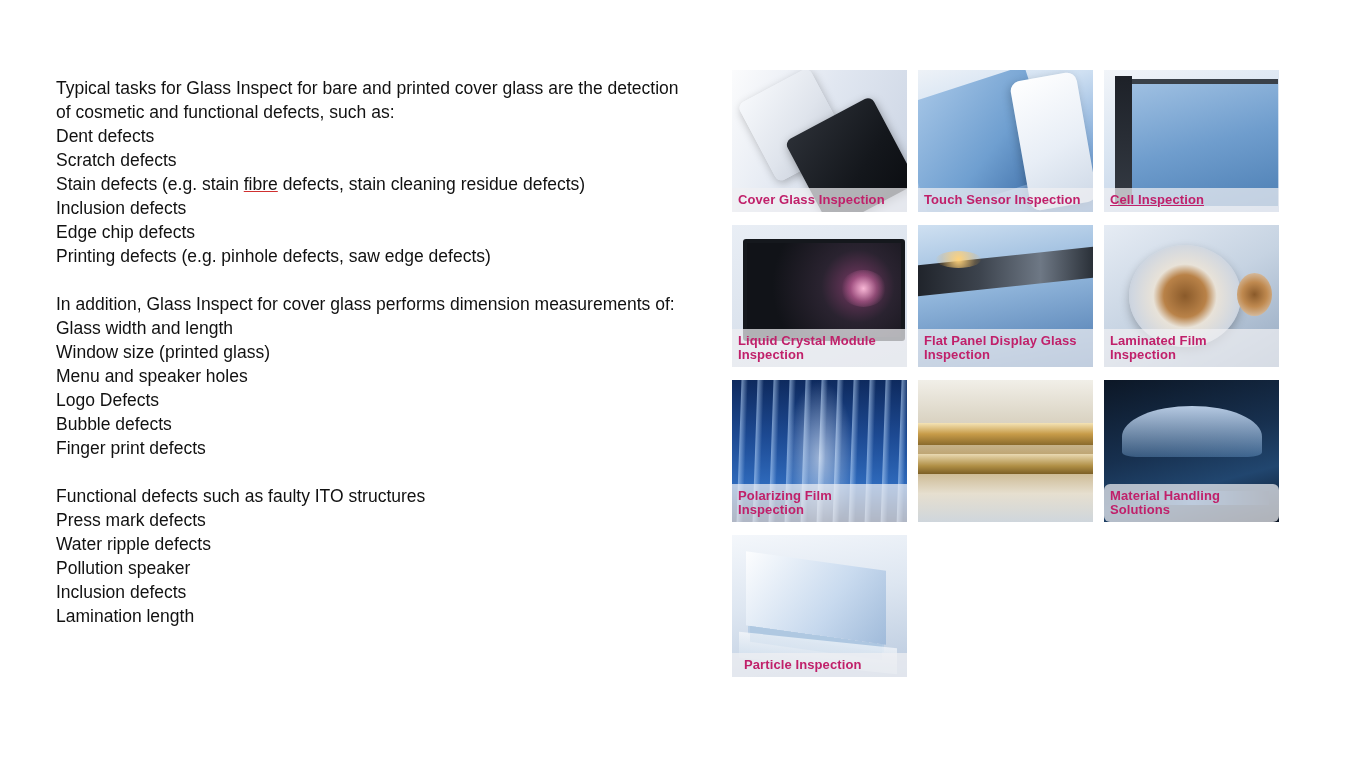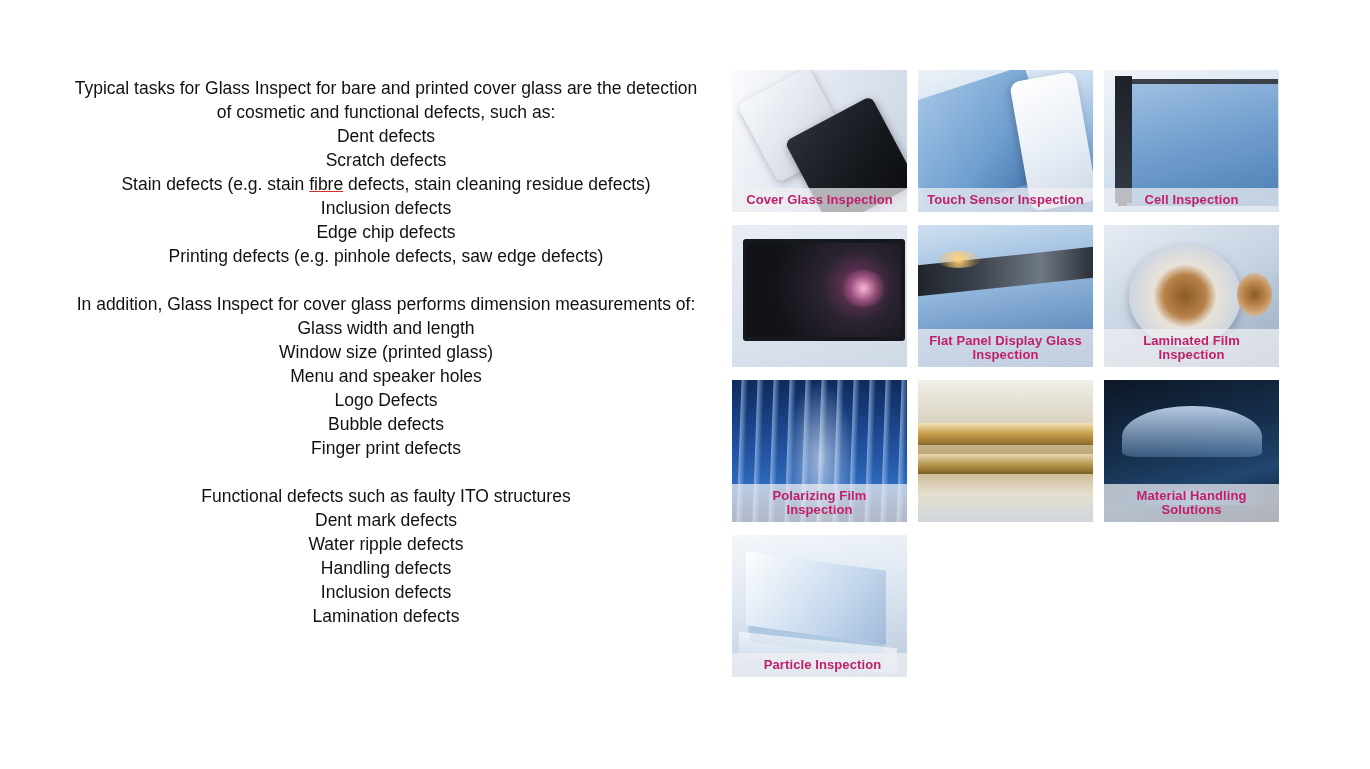"Typical tasks for Glass Inspect" .slide { text-align: center -> none }
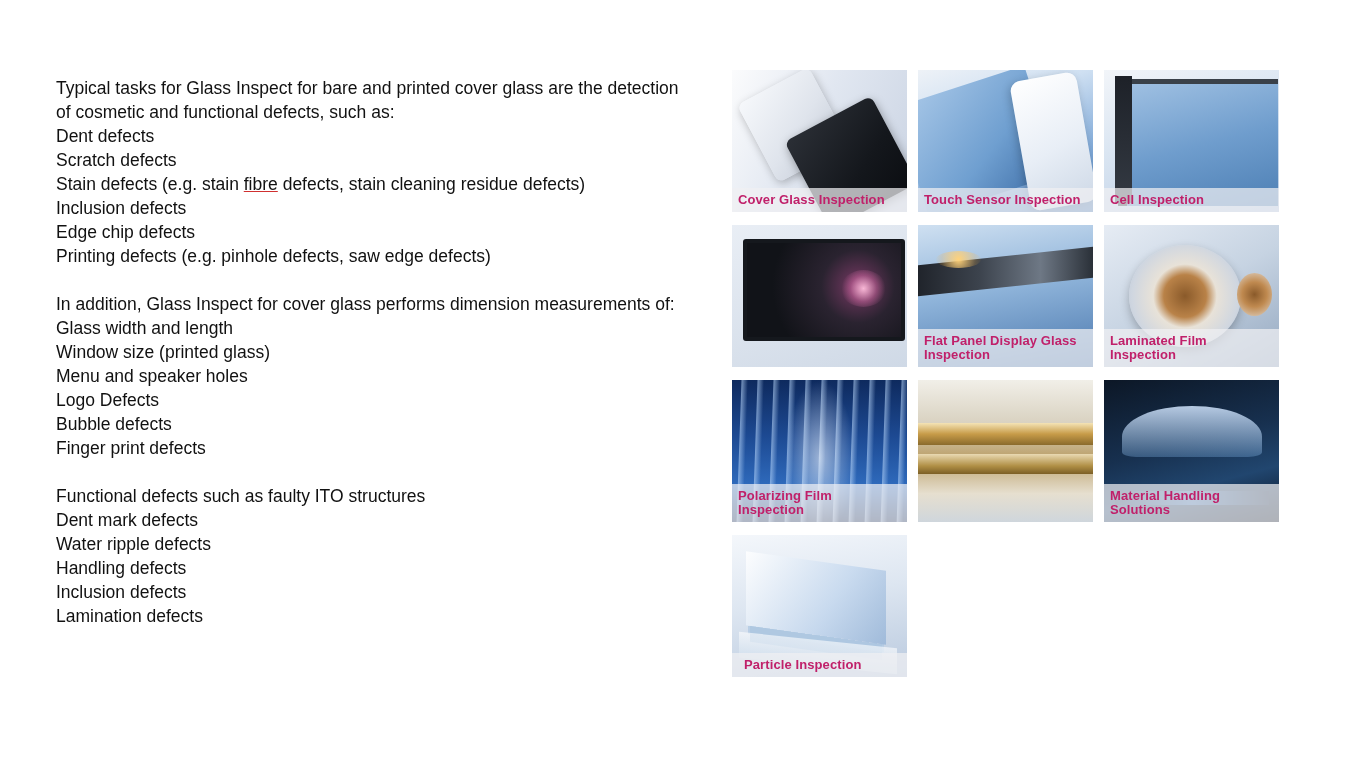"Cell Inspection" div.caption { text-decoration: none -> underline }
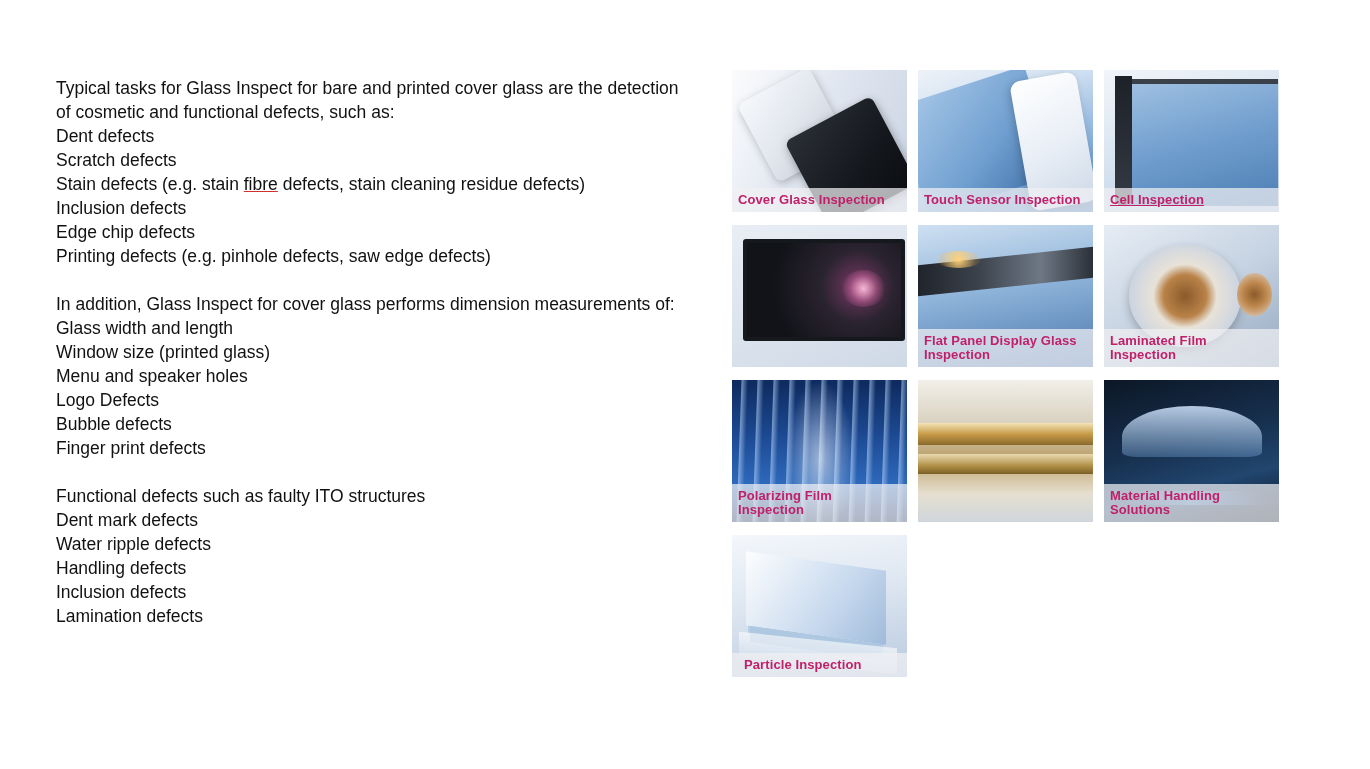"Liquid Crystal Module Inspection" div.caption { html: none -> <div>Liquid Crystal Module Inspection</div> }
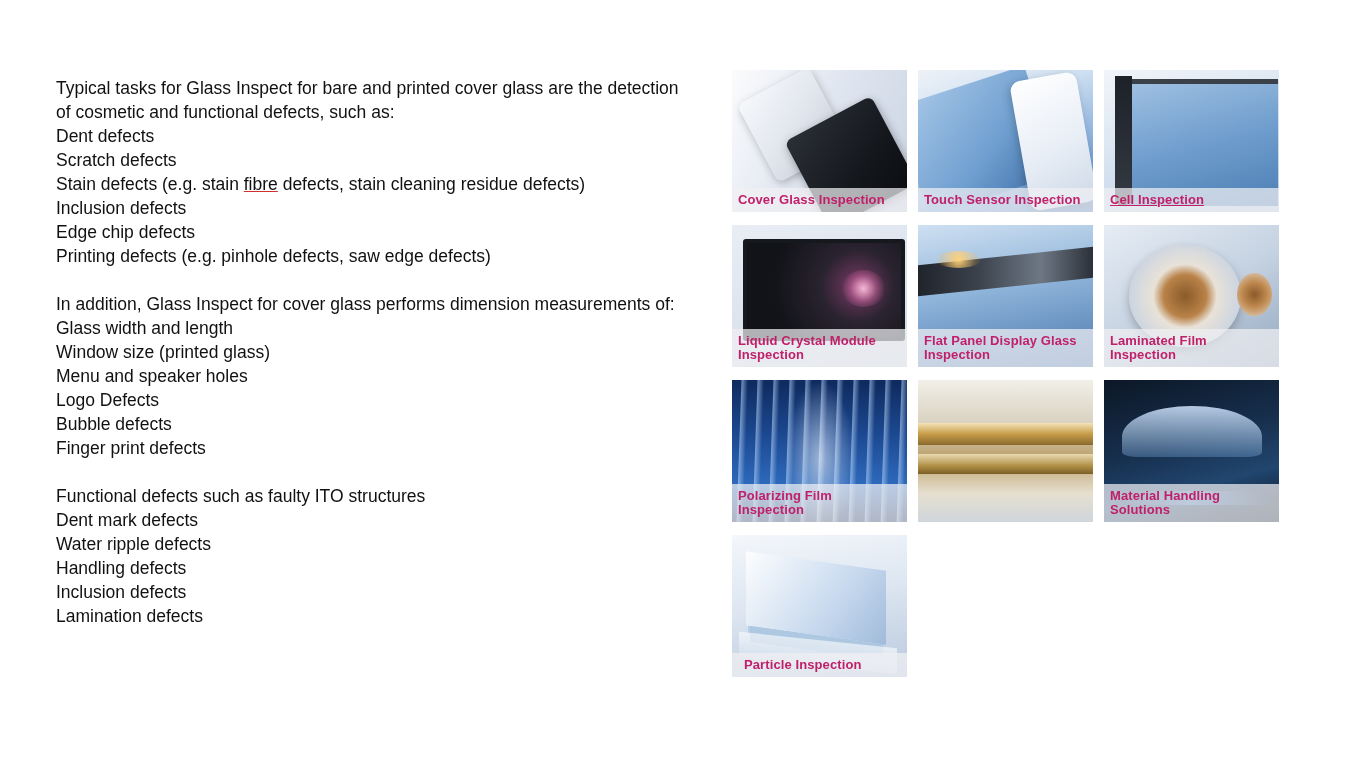"Material Handling Solutions" div.caption { border-radius: none -> 6px }
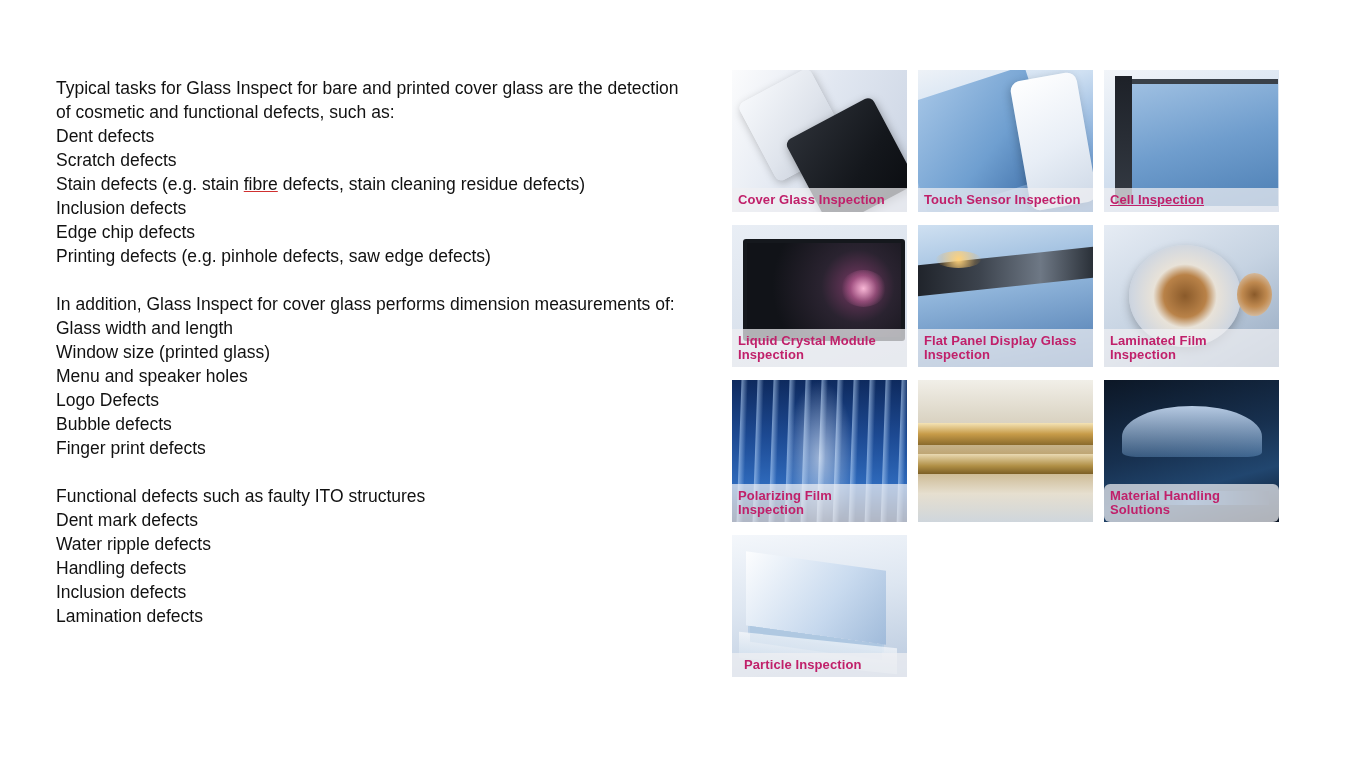"Dent mark defects" span.line { text: Dent -> Press }
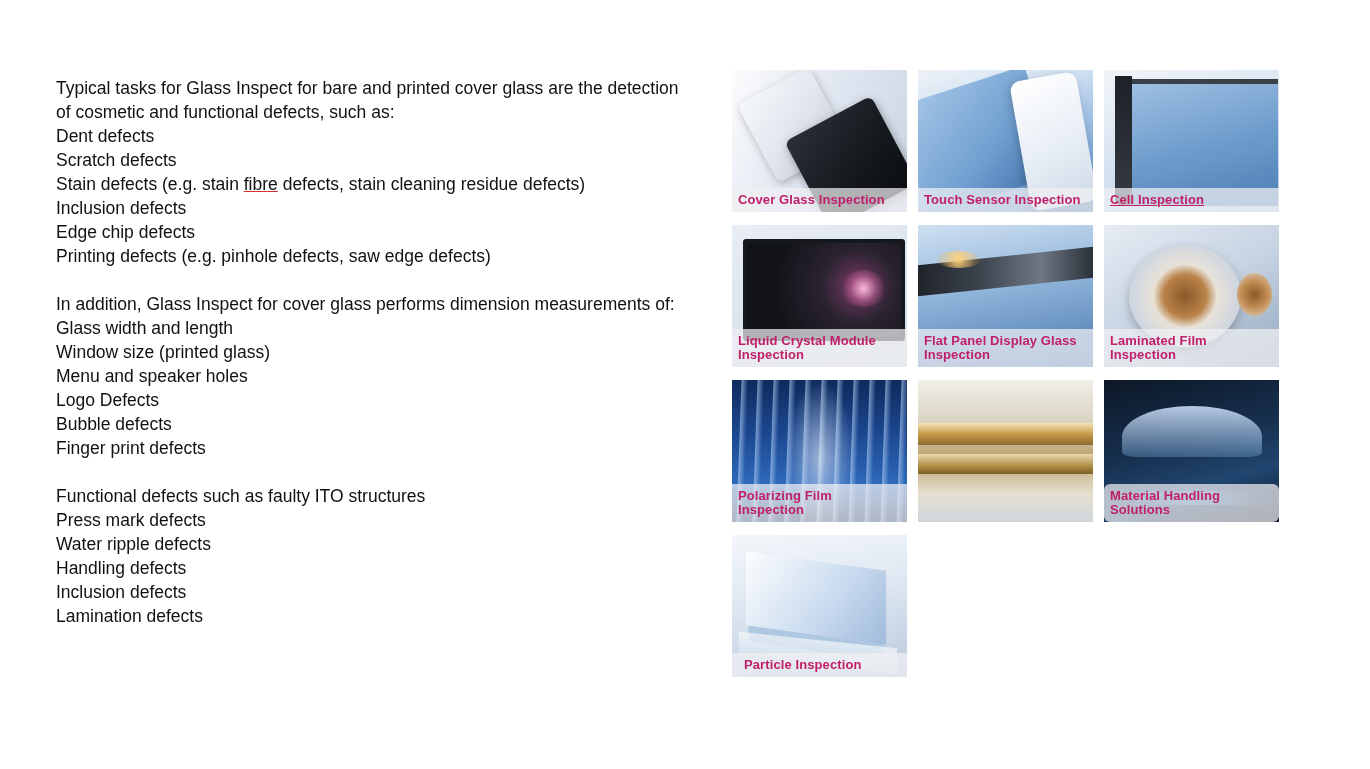"Handling defects" span.line { text: Handling defects -> Pollution speaker }
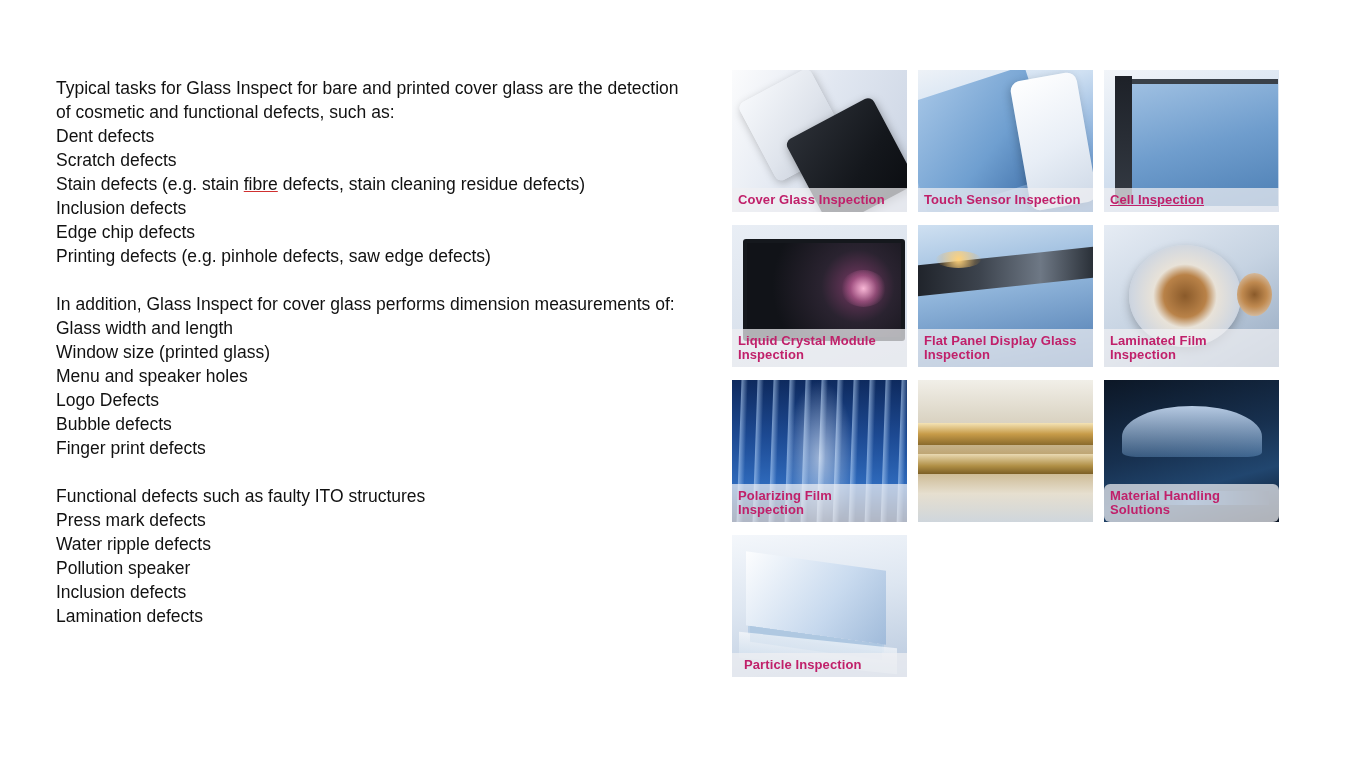"Lamination defects" span.line { text: defects -> length }
